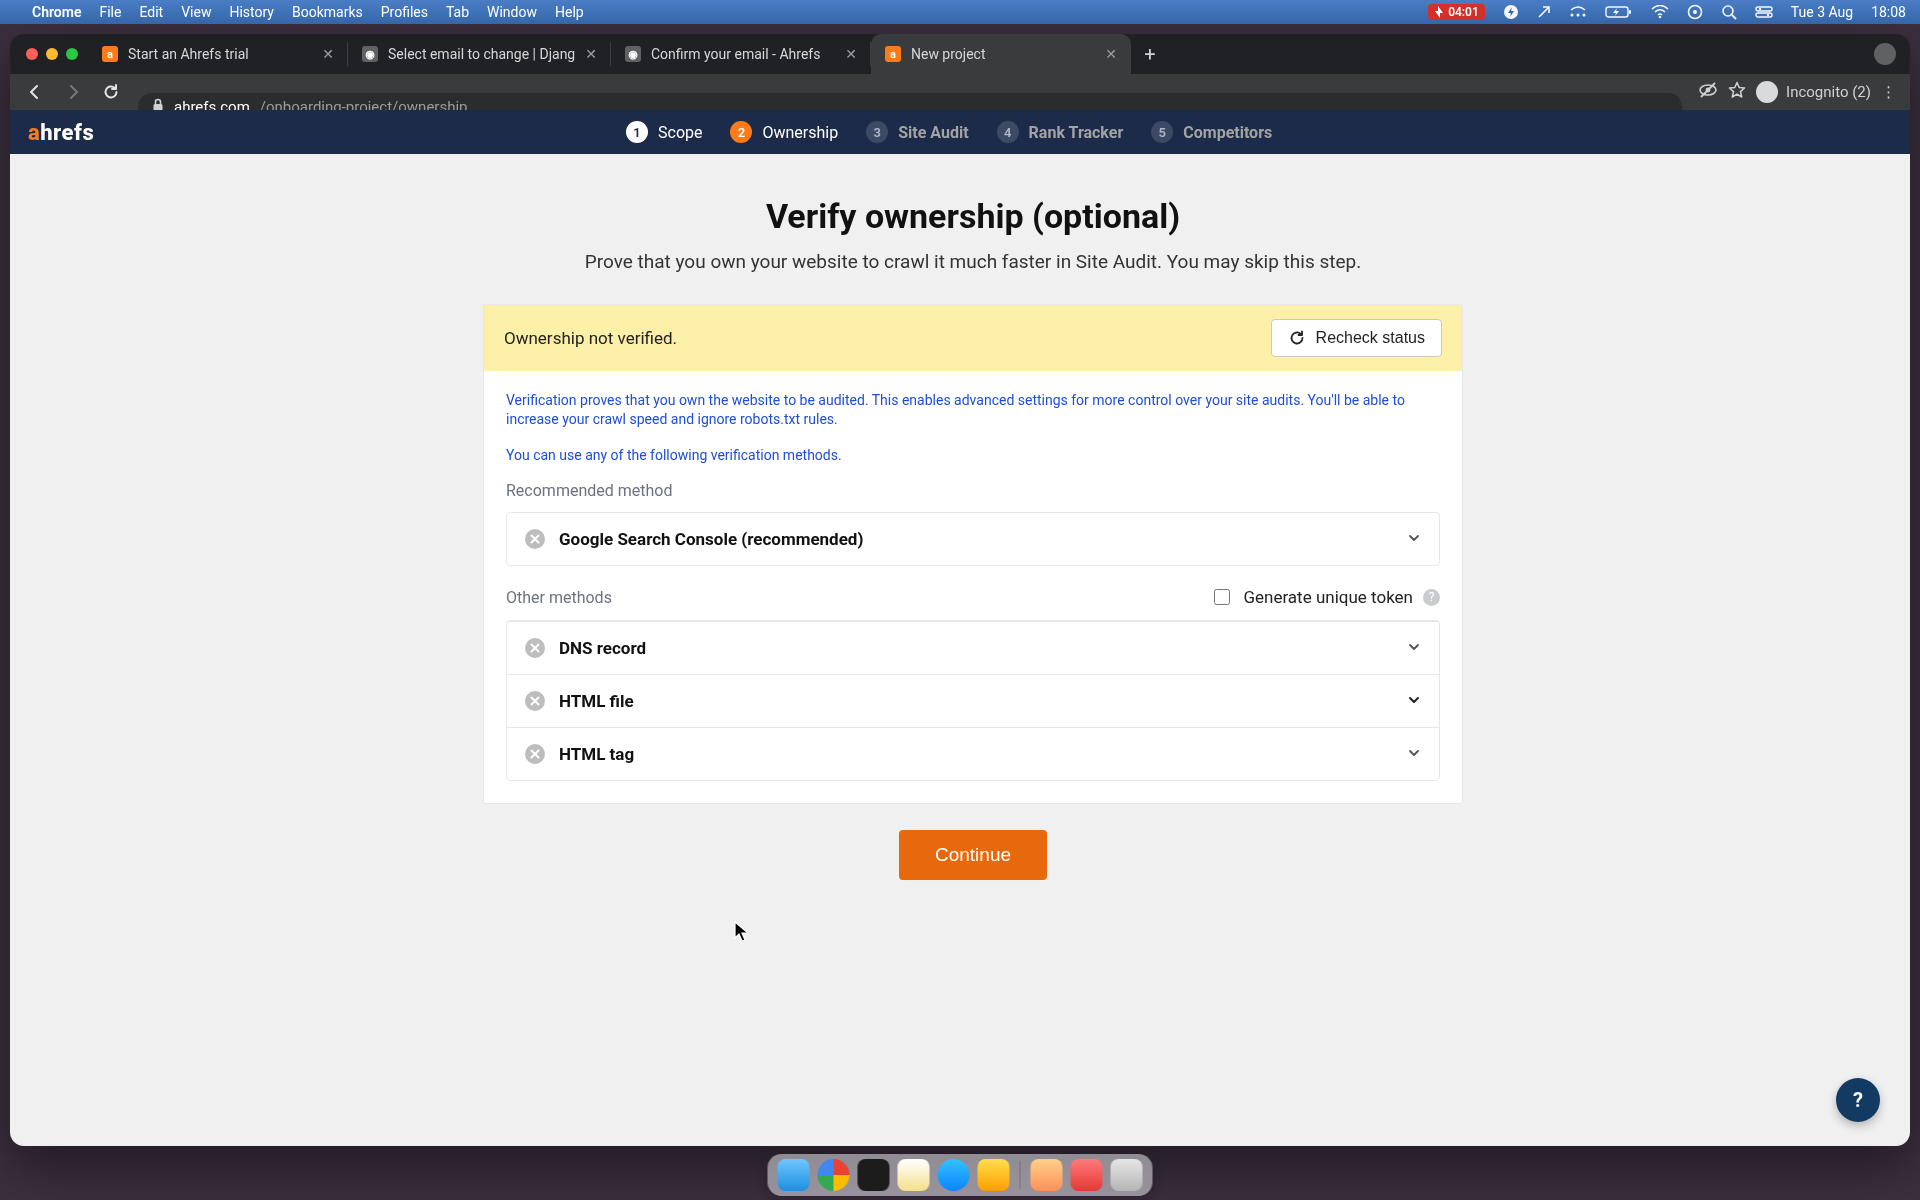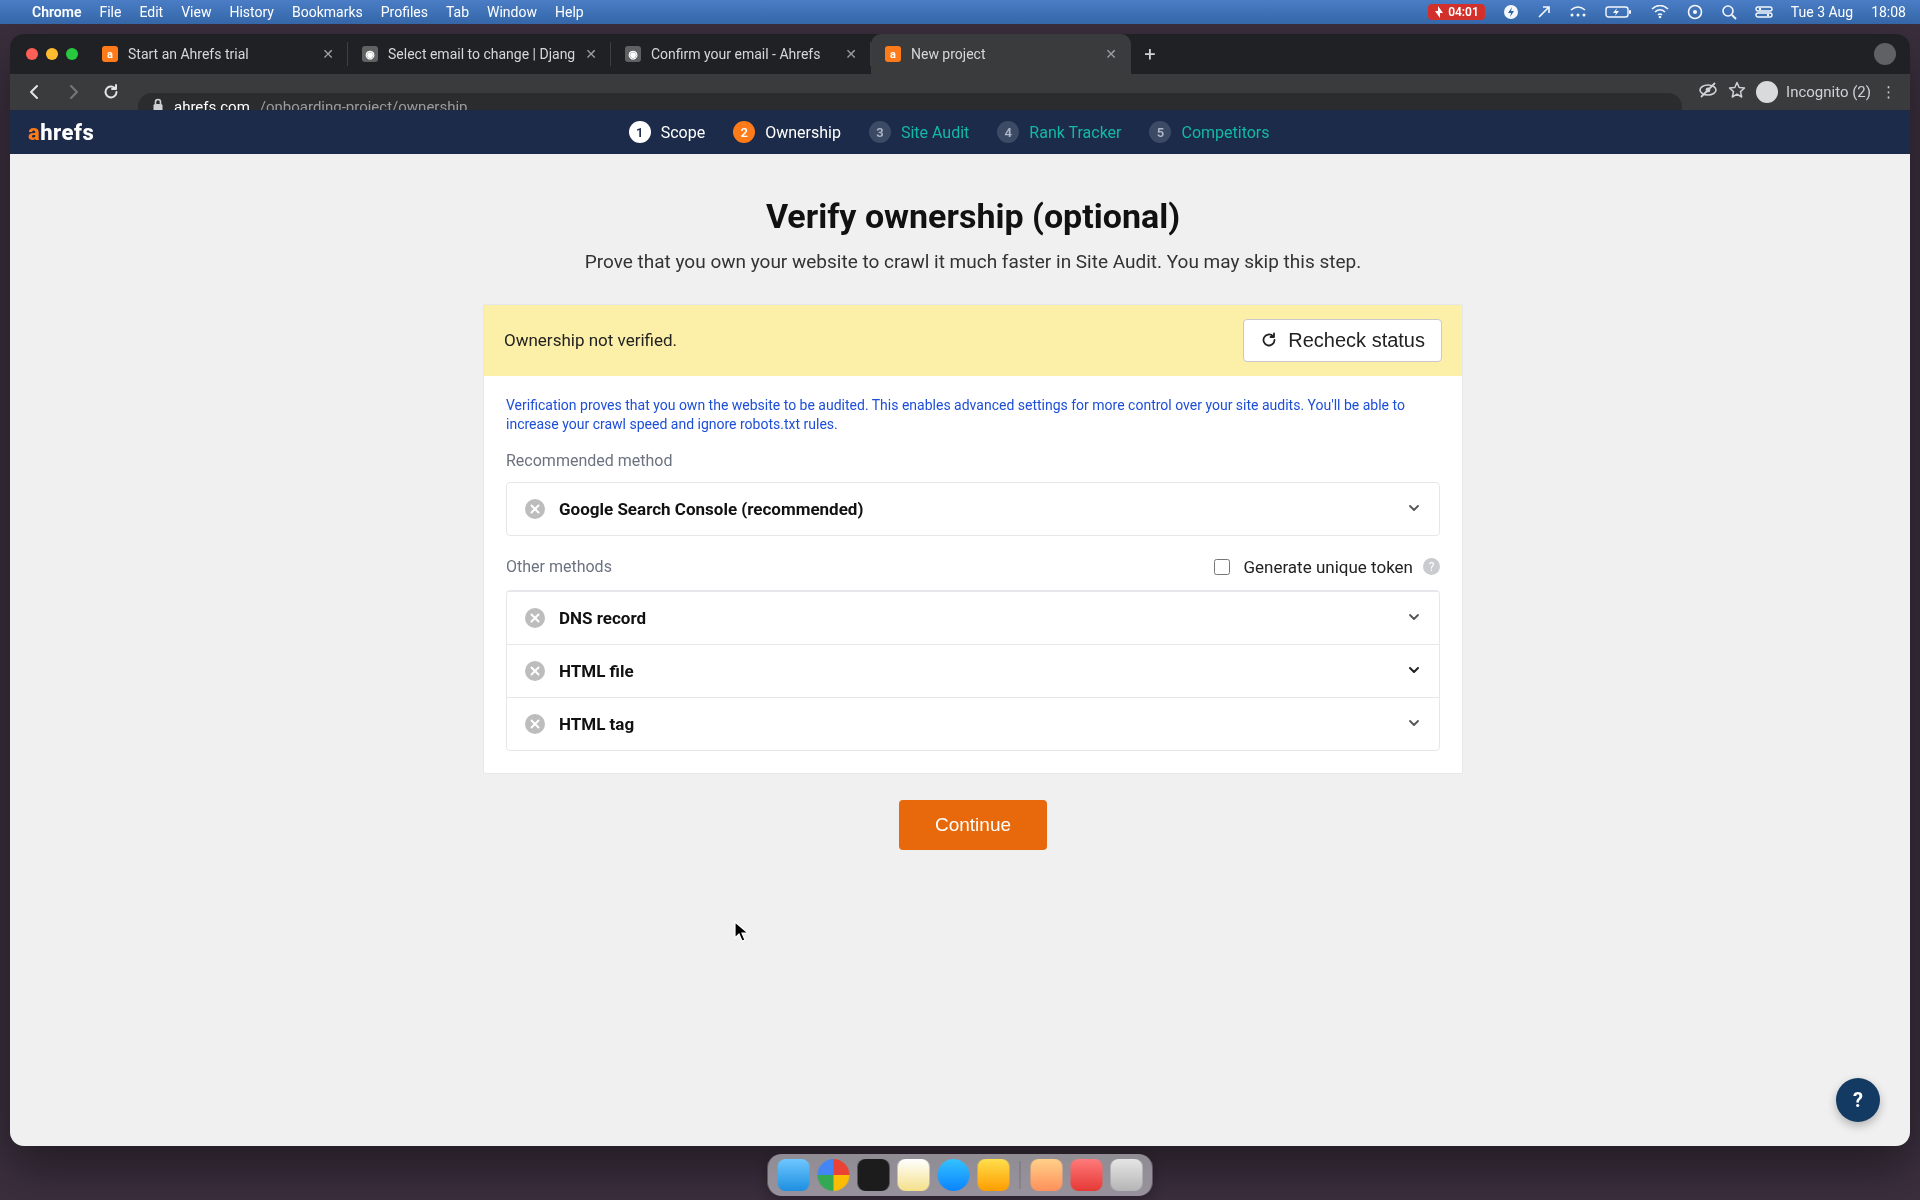"Site Audit" .step.pending .lbl { color: #14b8a6 -> #a3a3a3; font-weight: none -> bold }
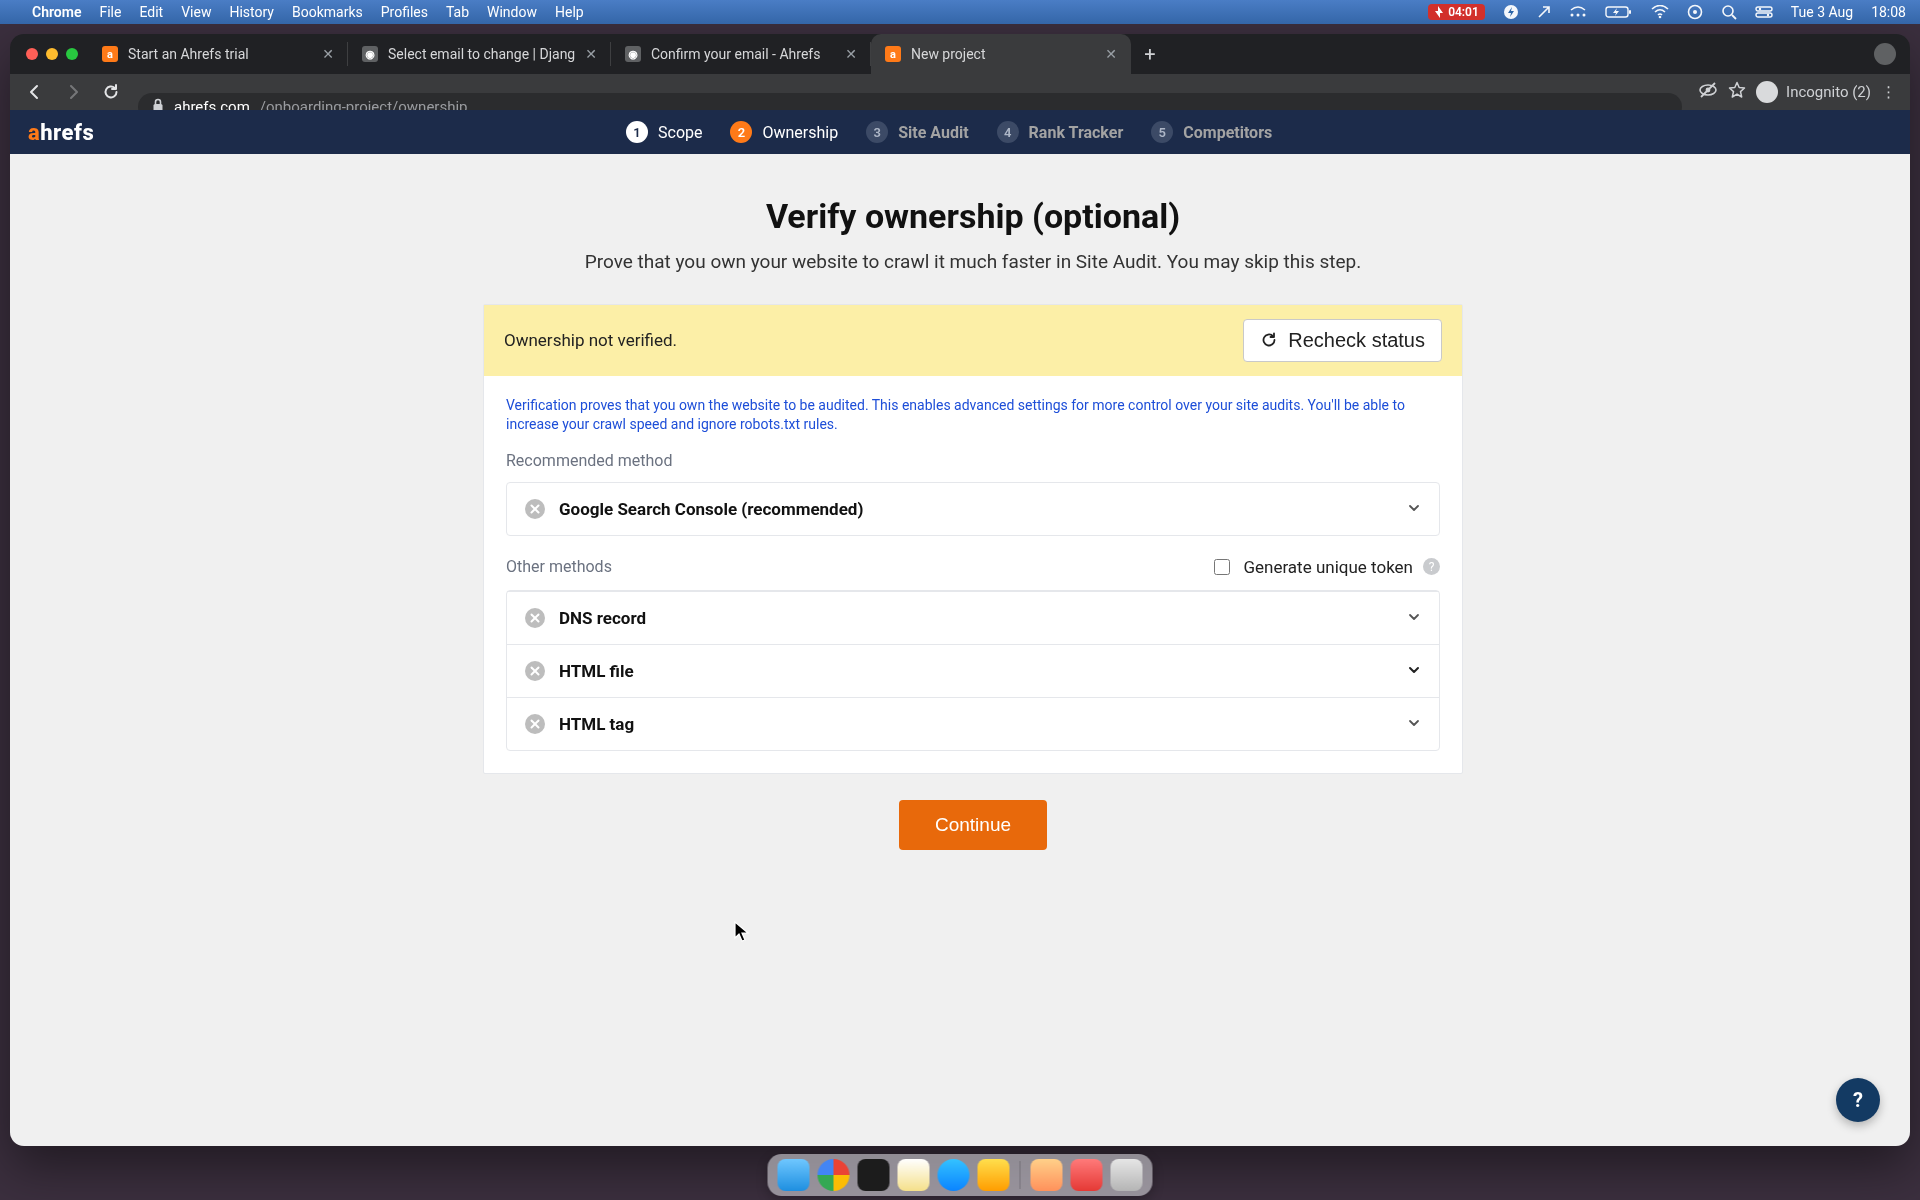"Recheck status" .recheck-btn { align-items: center -> flex-start; font-size: 20px -> 16px }
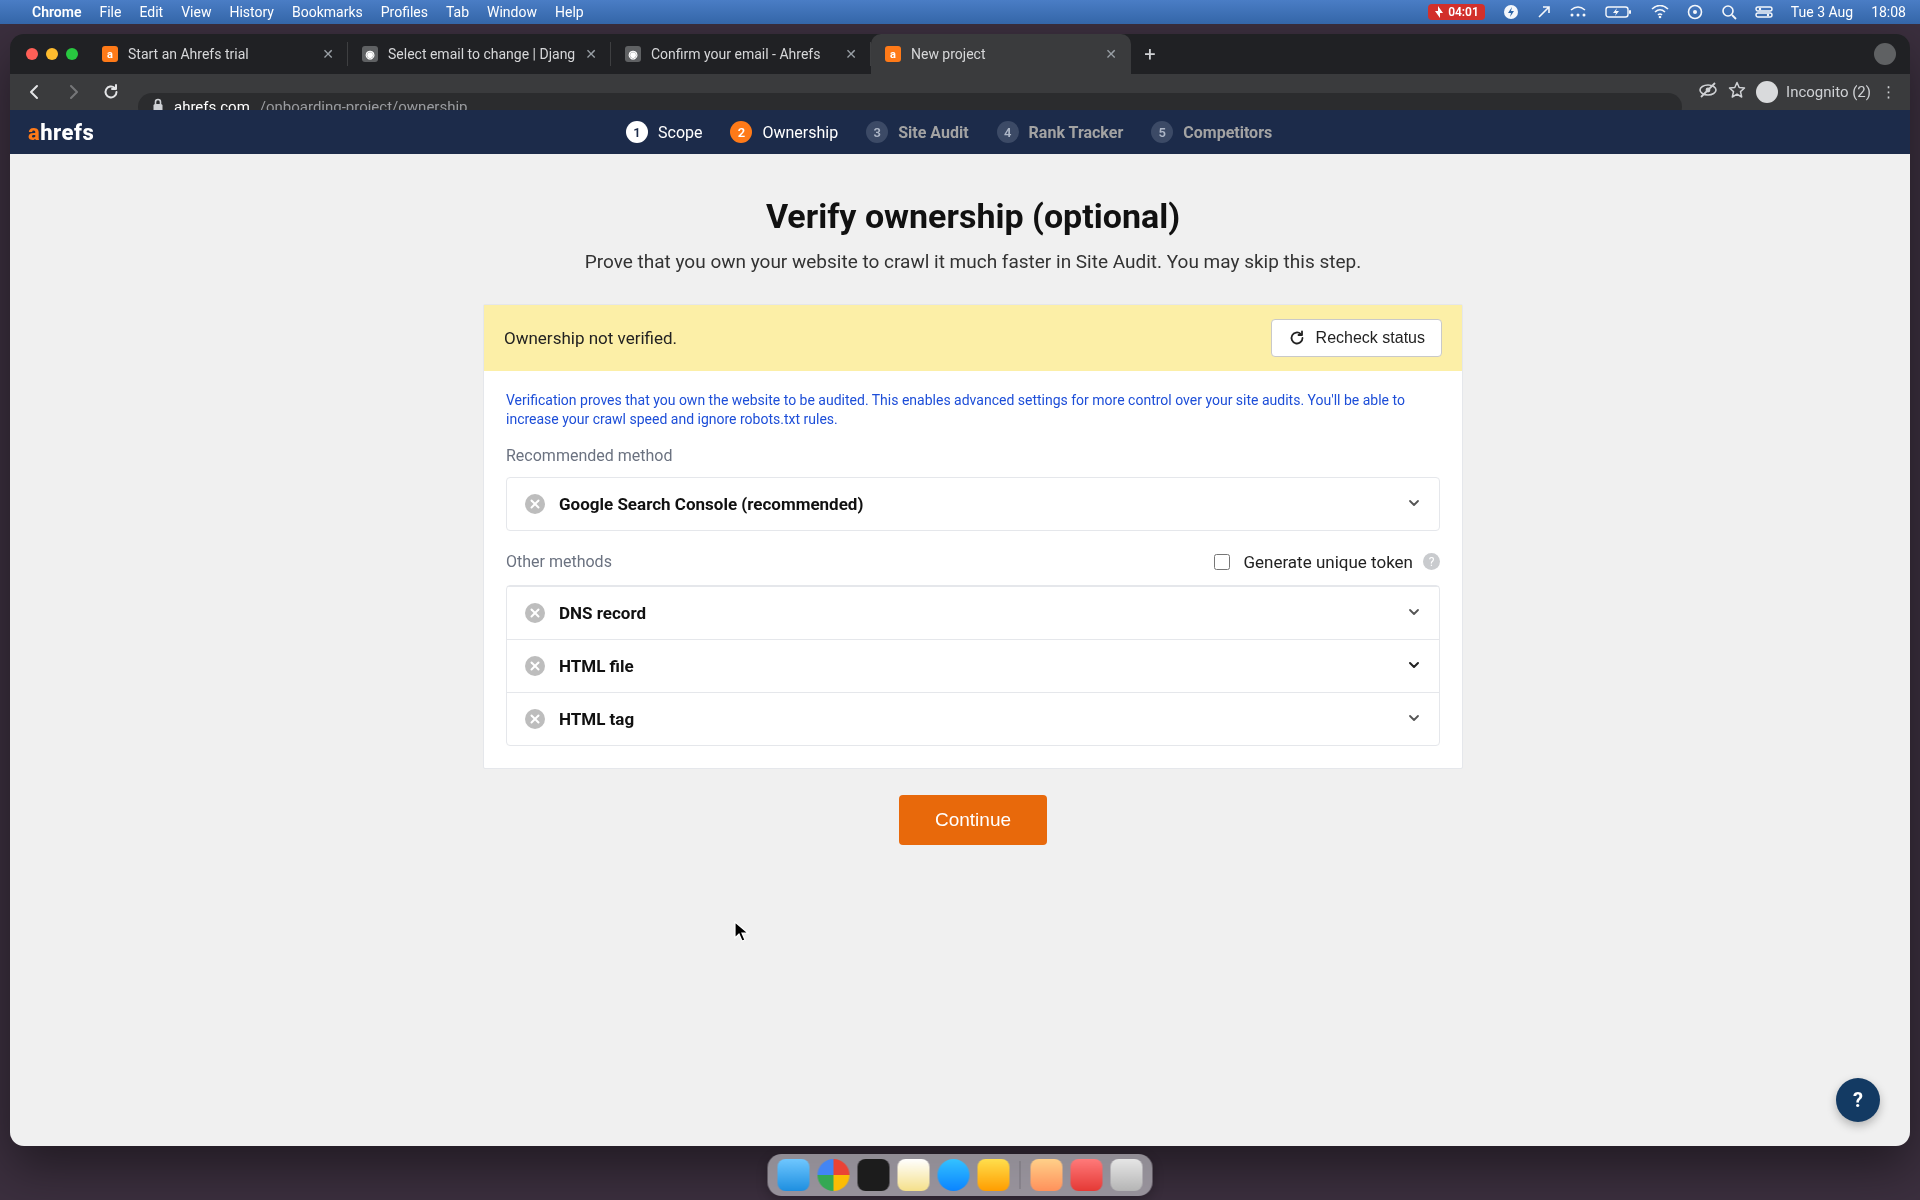"You can use any of" div.desc { html: none -> <div>You can use any of the following verification methods.</div> }
